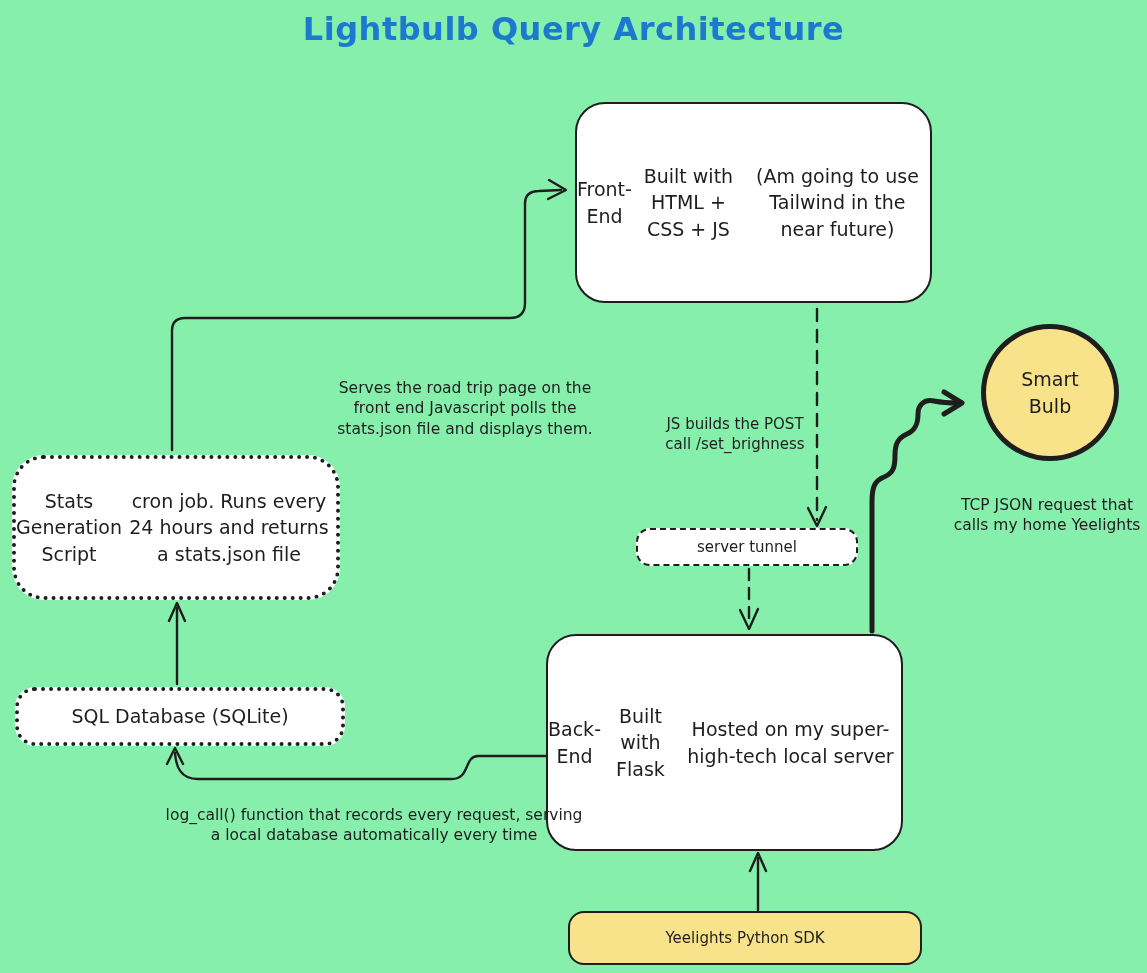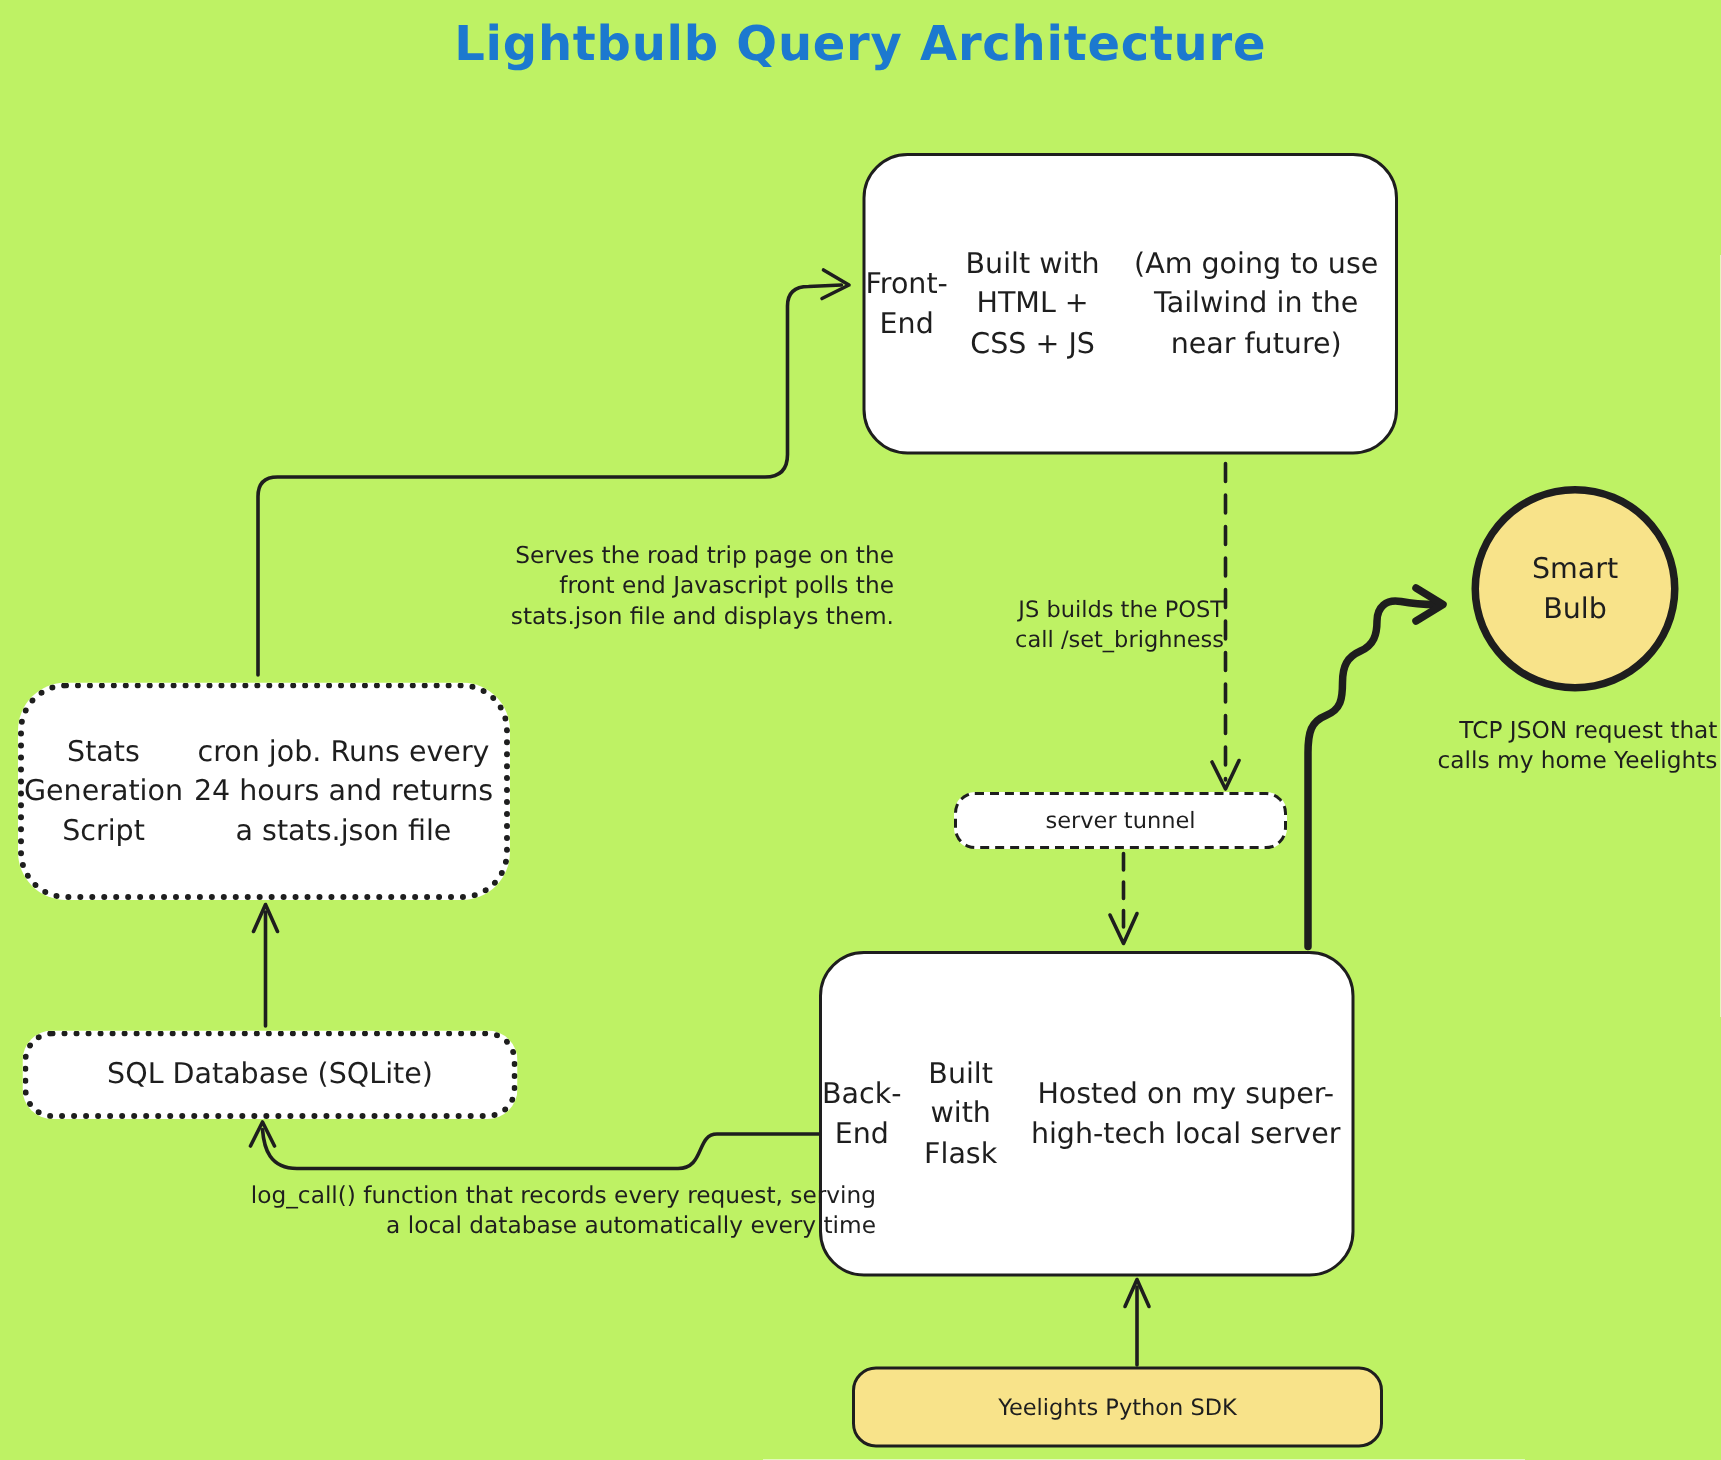"Lightbulb Query Architecture" .canvas { background: #bef264 -> #86efac }
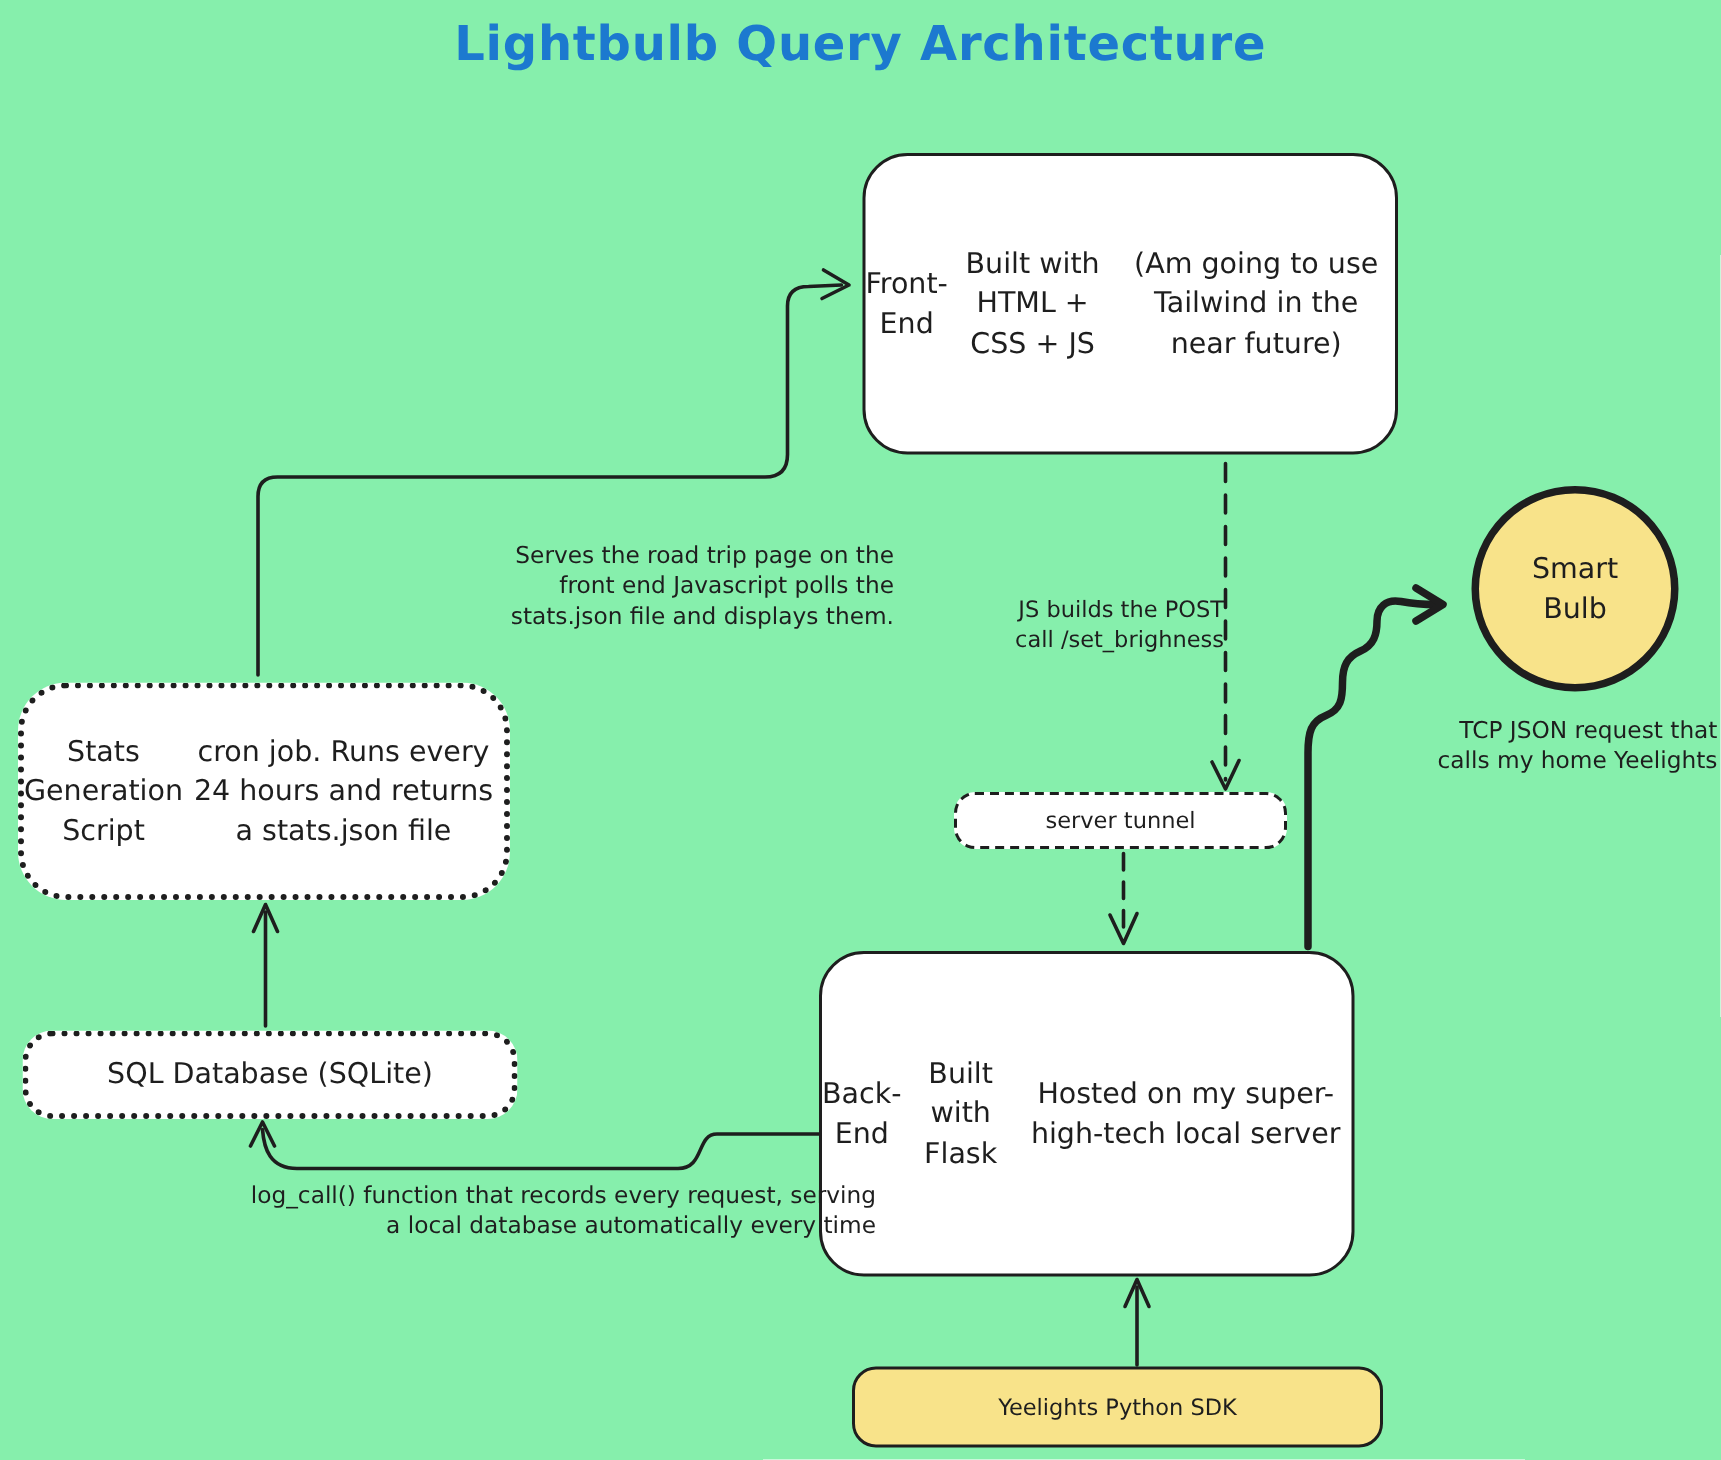"Serves the road trip page" .note { margin-top: none -> 18px; text-align: right -> center }
